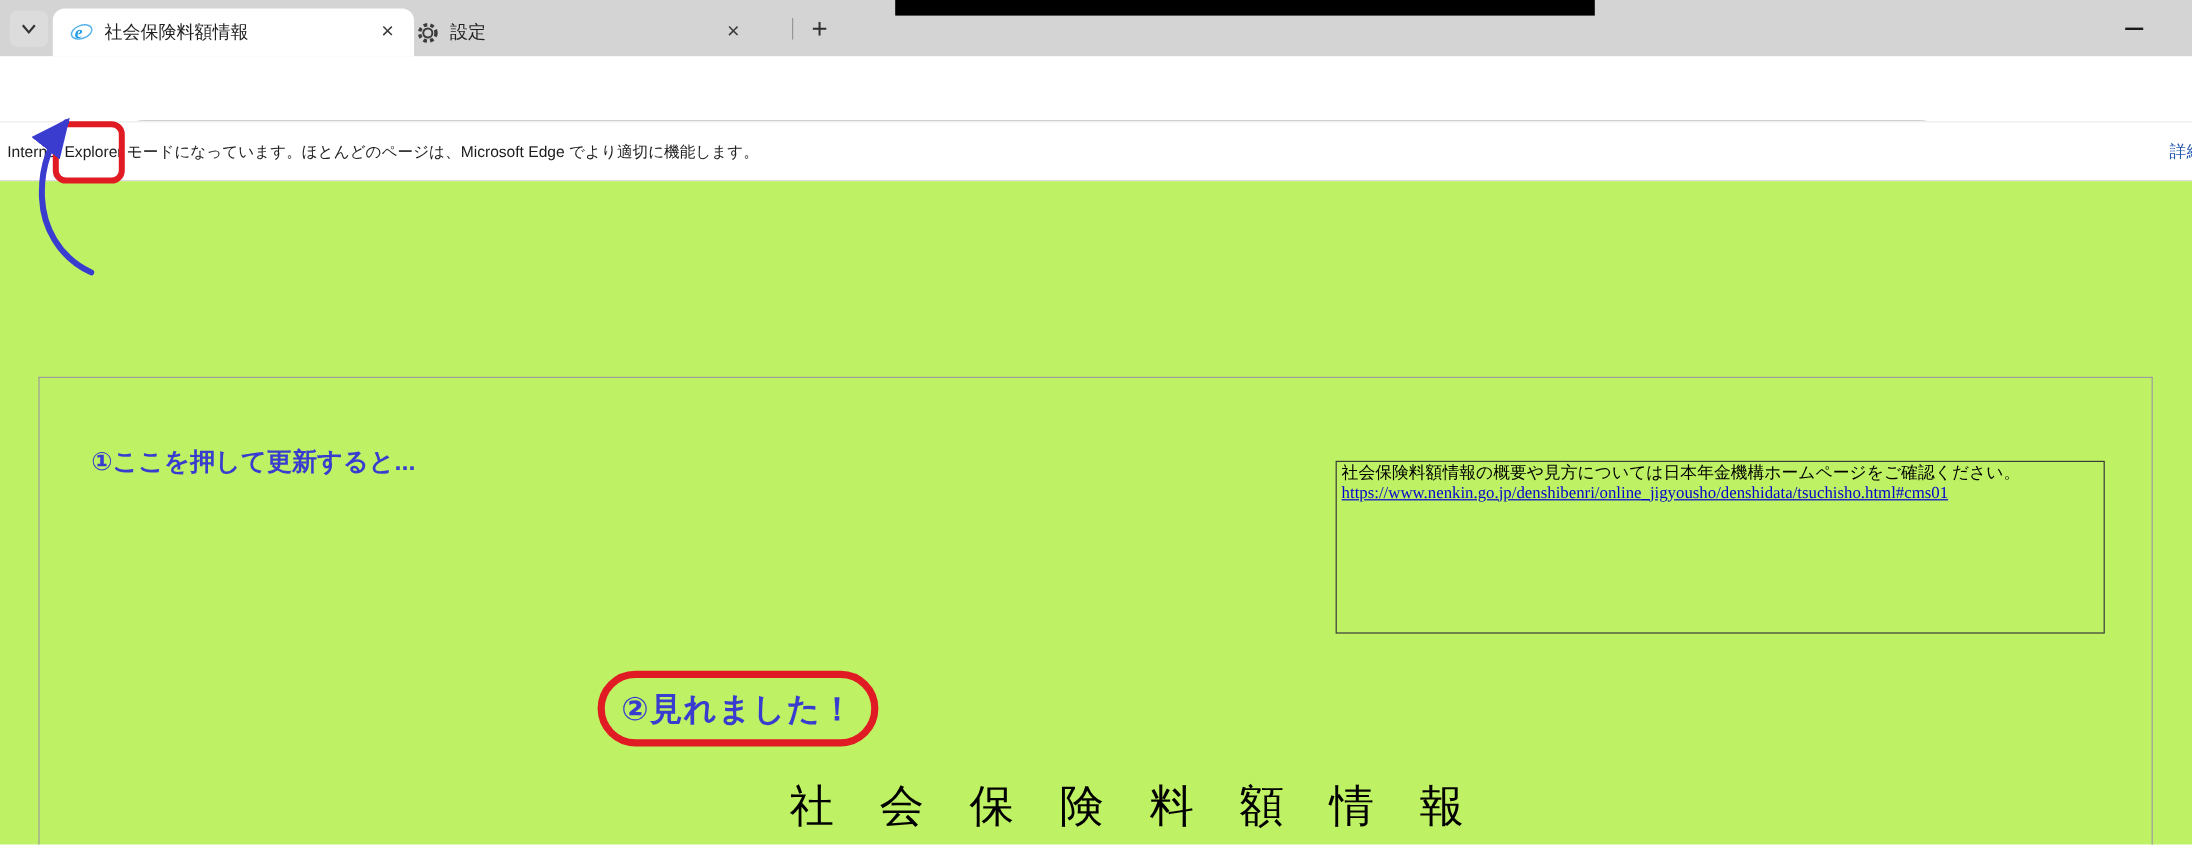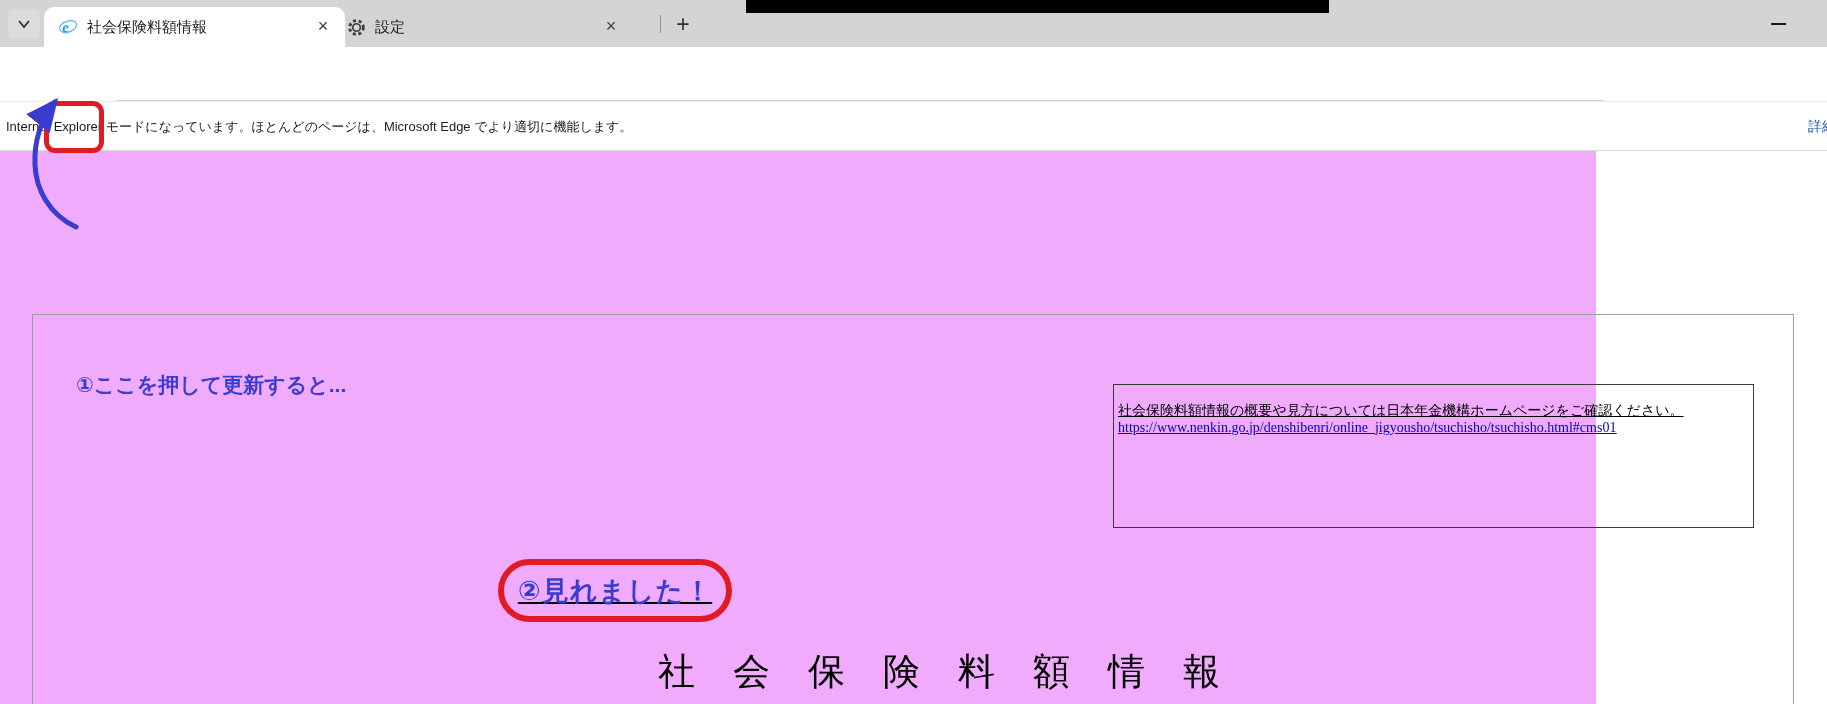"①ここを押して更新すると..." .page { background: #f0abfc -> #bef264; width: 1596px -> 1827px }
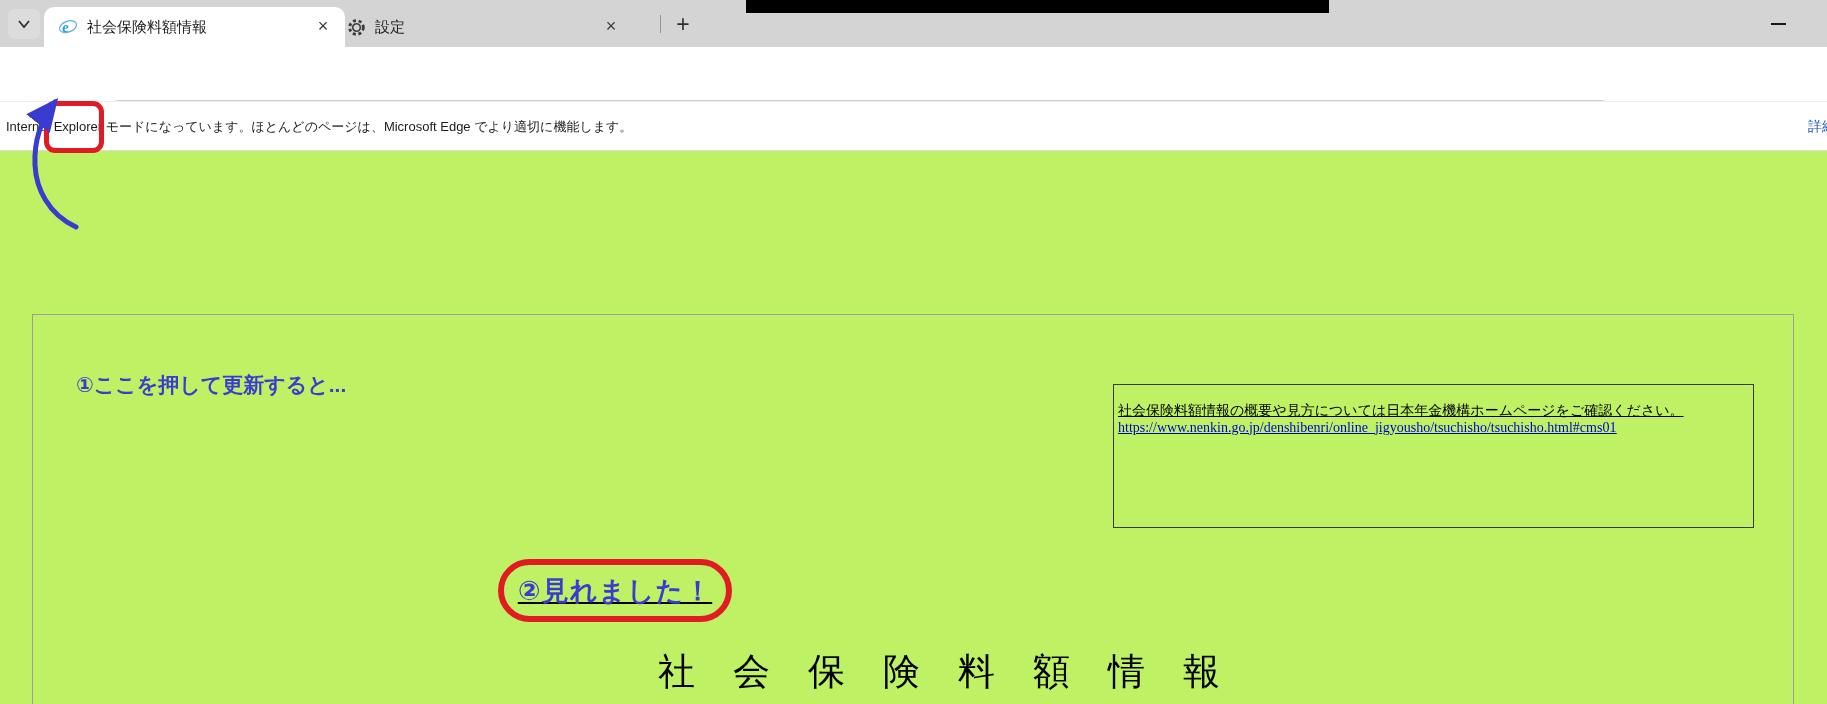"社会保険料額情報の概要や見方については日本年金機構ホームページをご確認ください。" .notice-box { padding: 18px 4px -> 2px 4px; text-decoration: underline -> none }
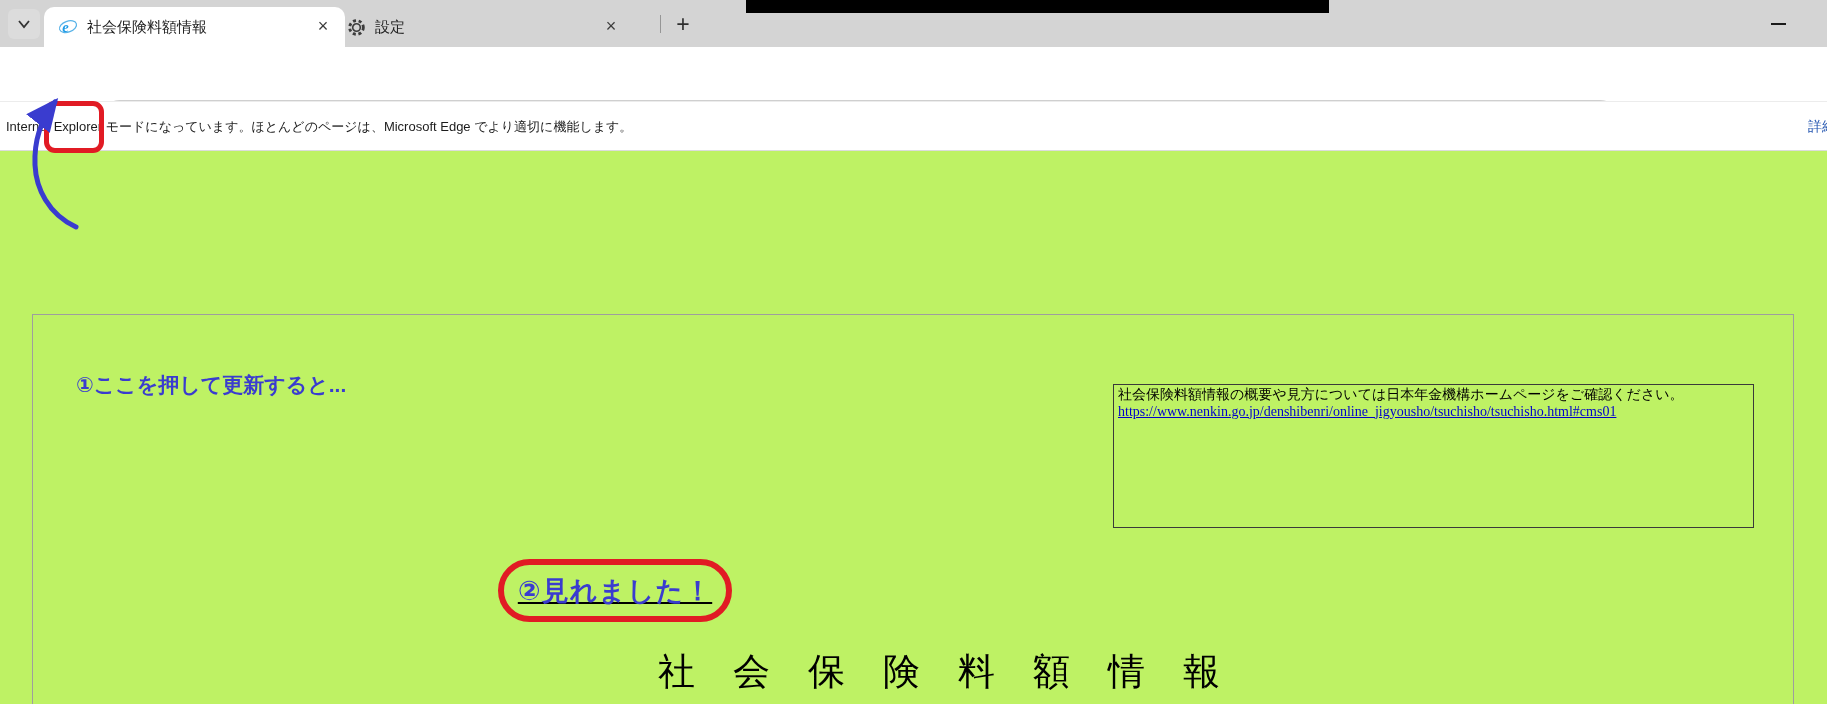"https://www.nenkin.go.jp/denshibenri/onl" a { text: jigyousho/tsuchisho/tsuchisho.html -> jigyousho/denshidata/tsuchisho.html }
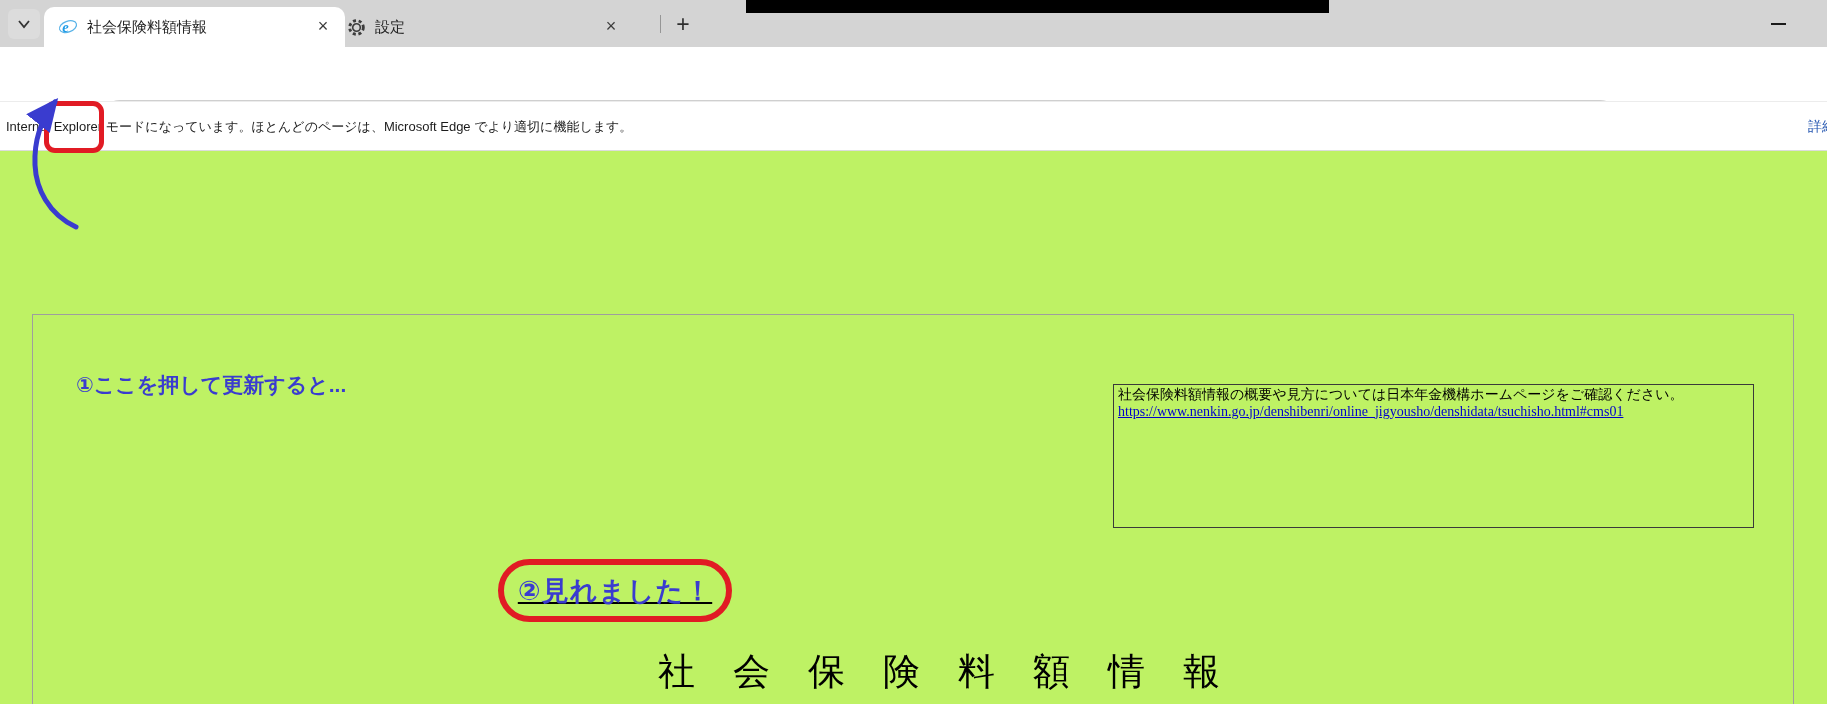"②見れました！" .annot-oval { text-decoration: underline -> none }
